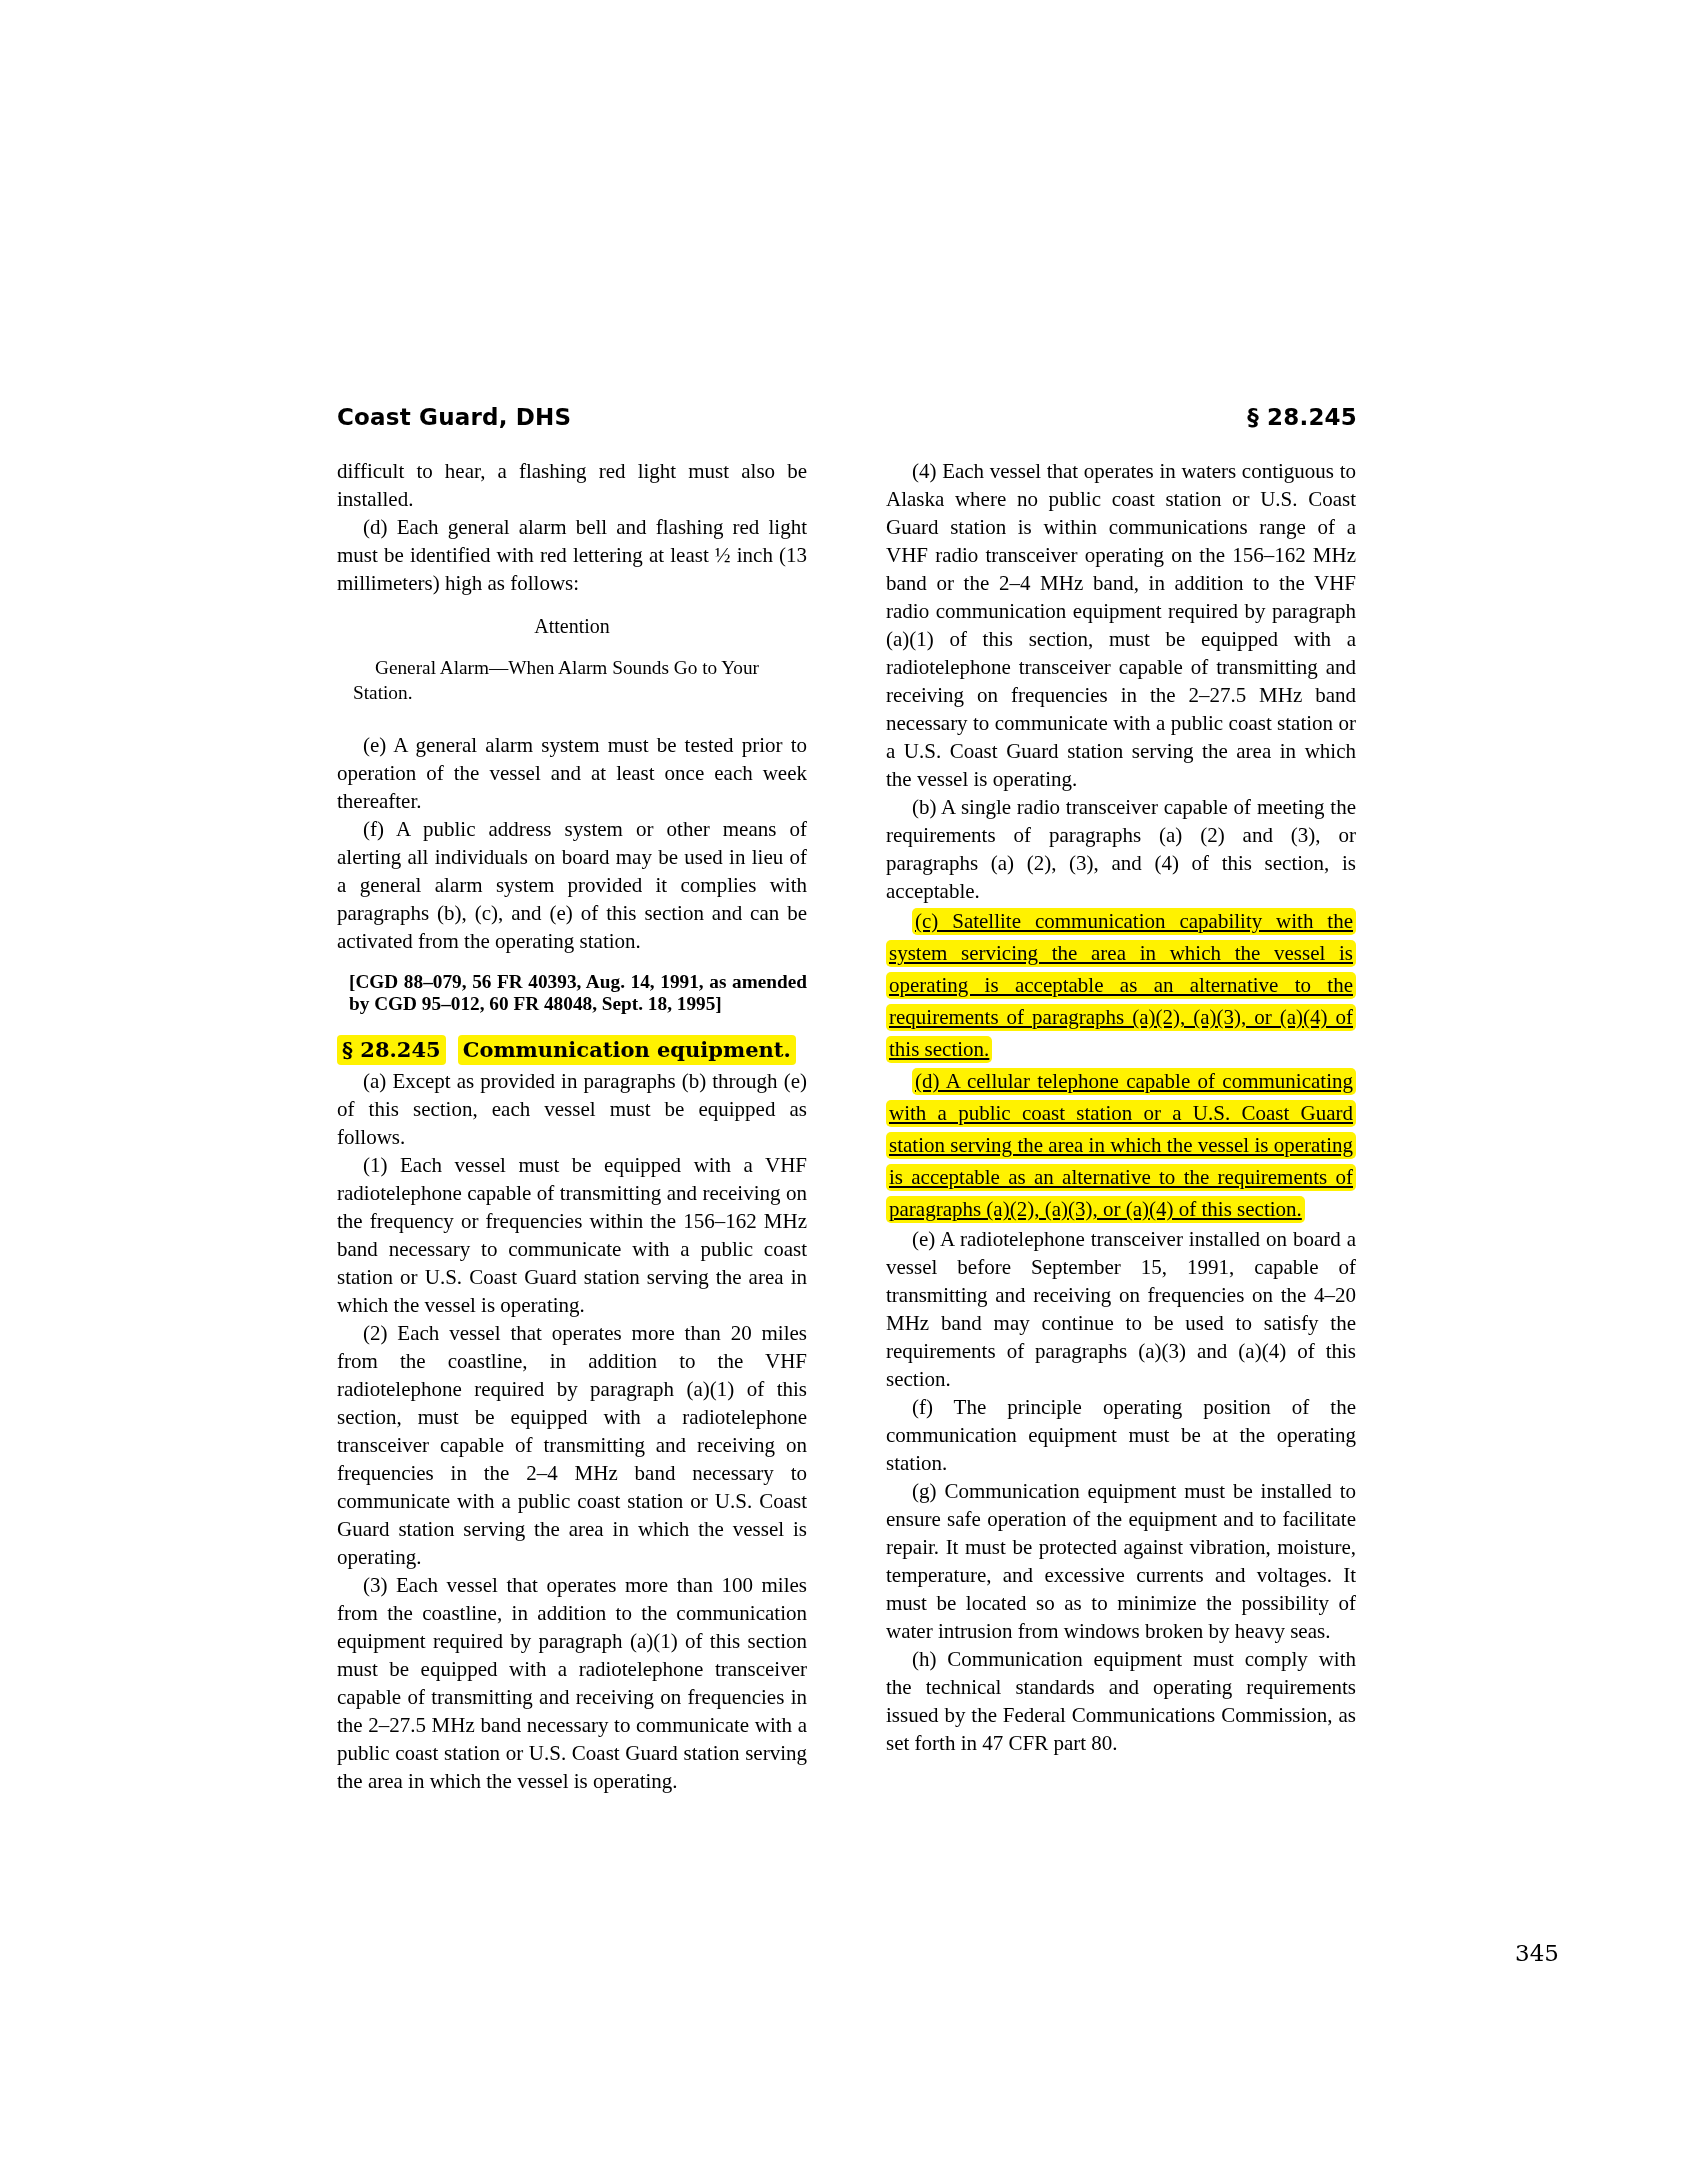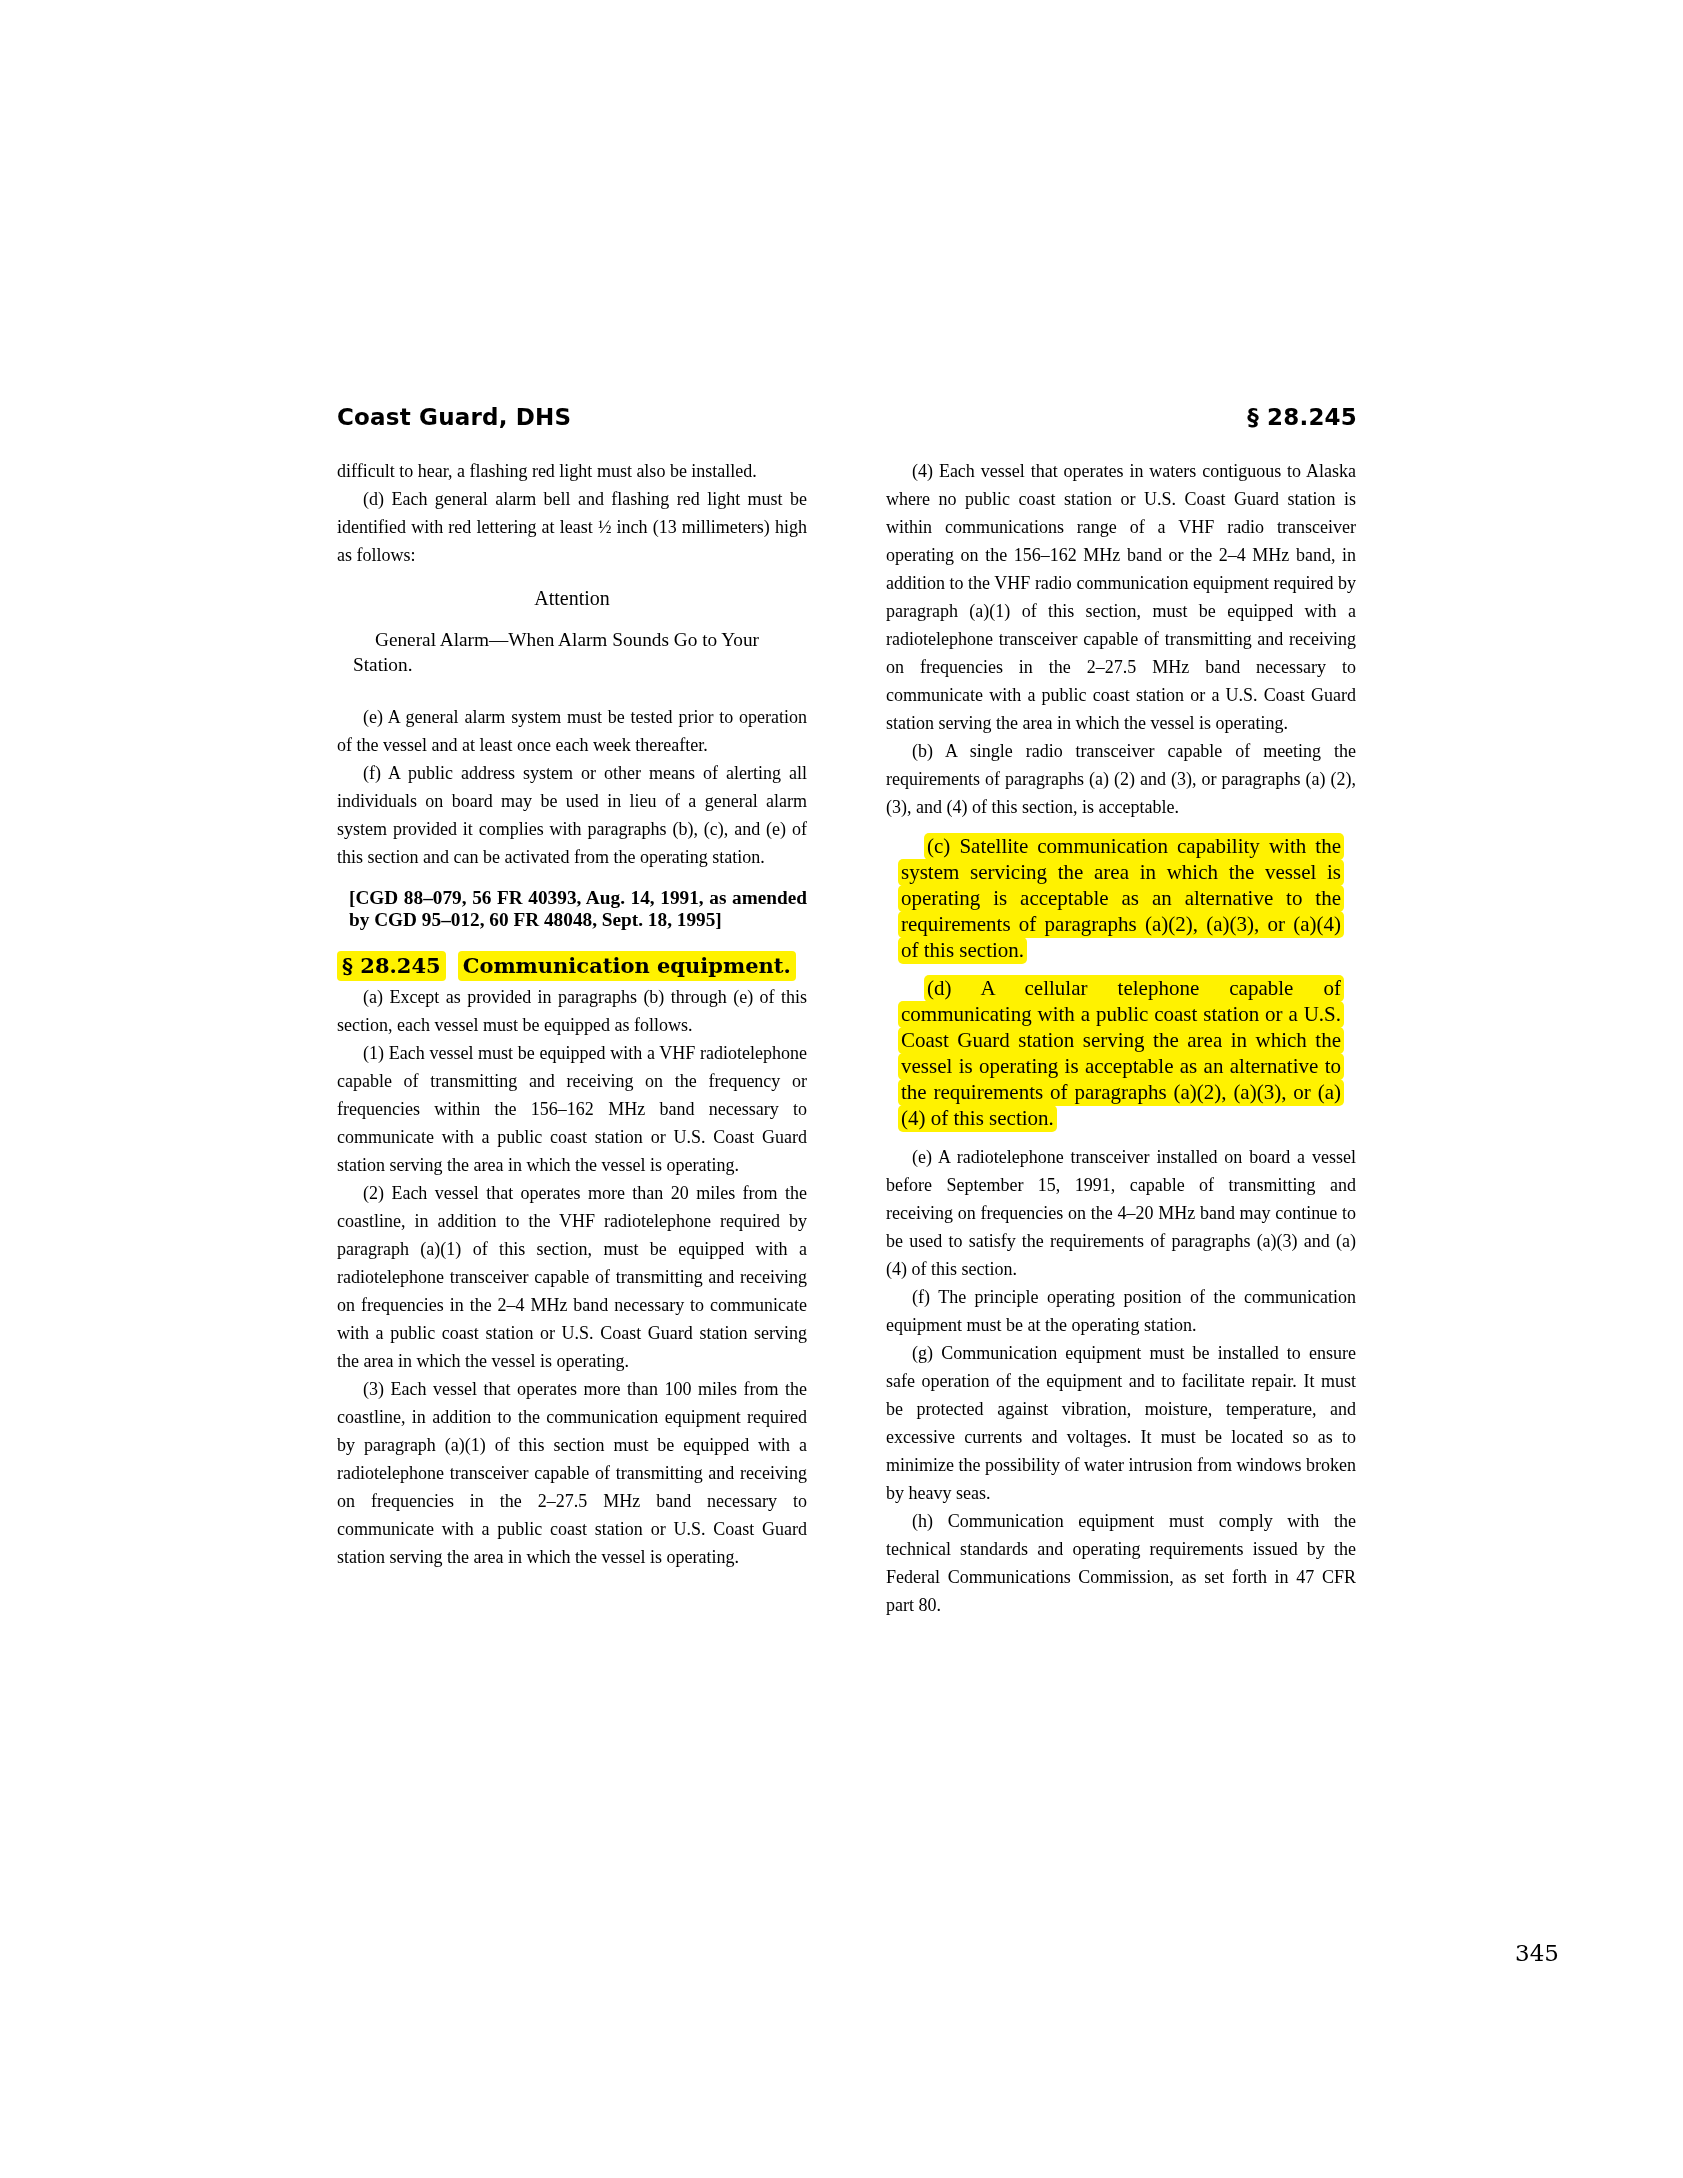"difficult to hear, a flashing" p.body { font-size: 18px -> 21px }
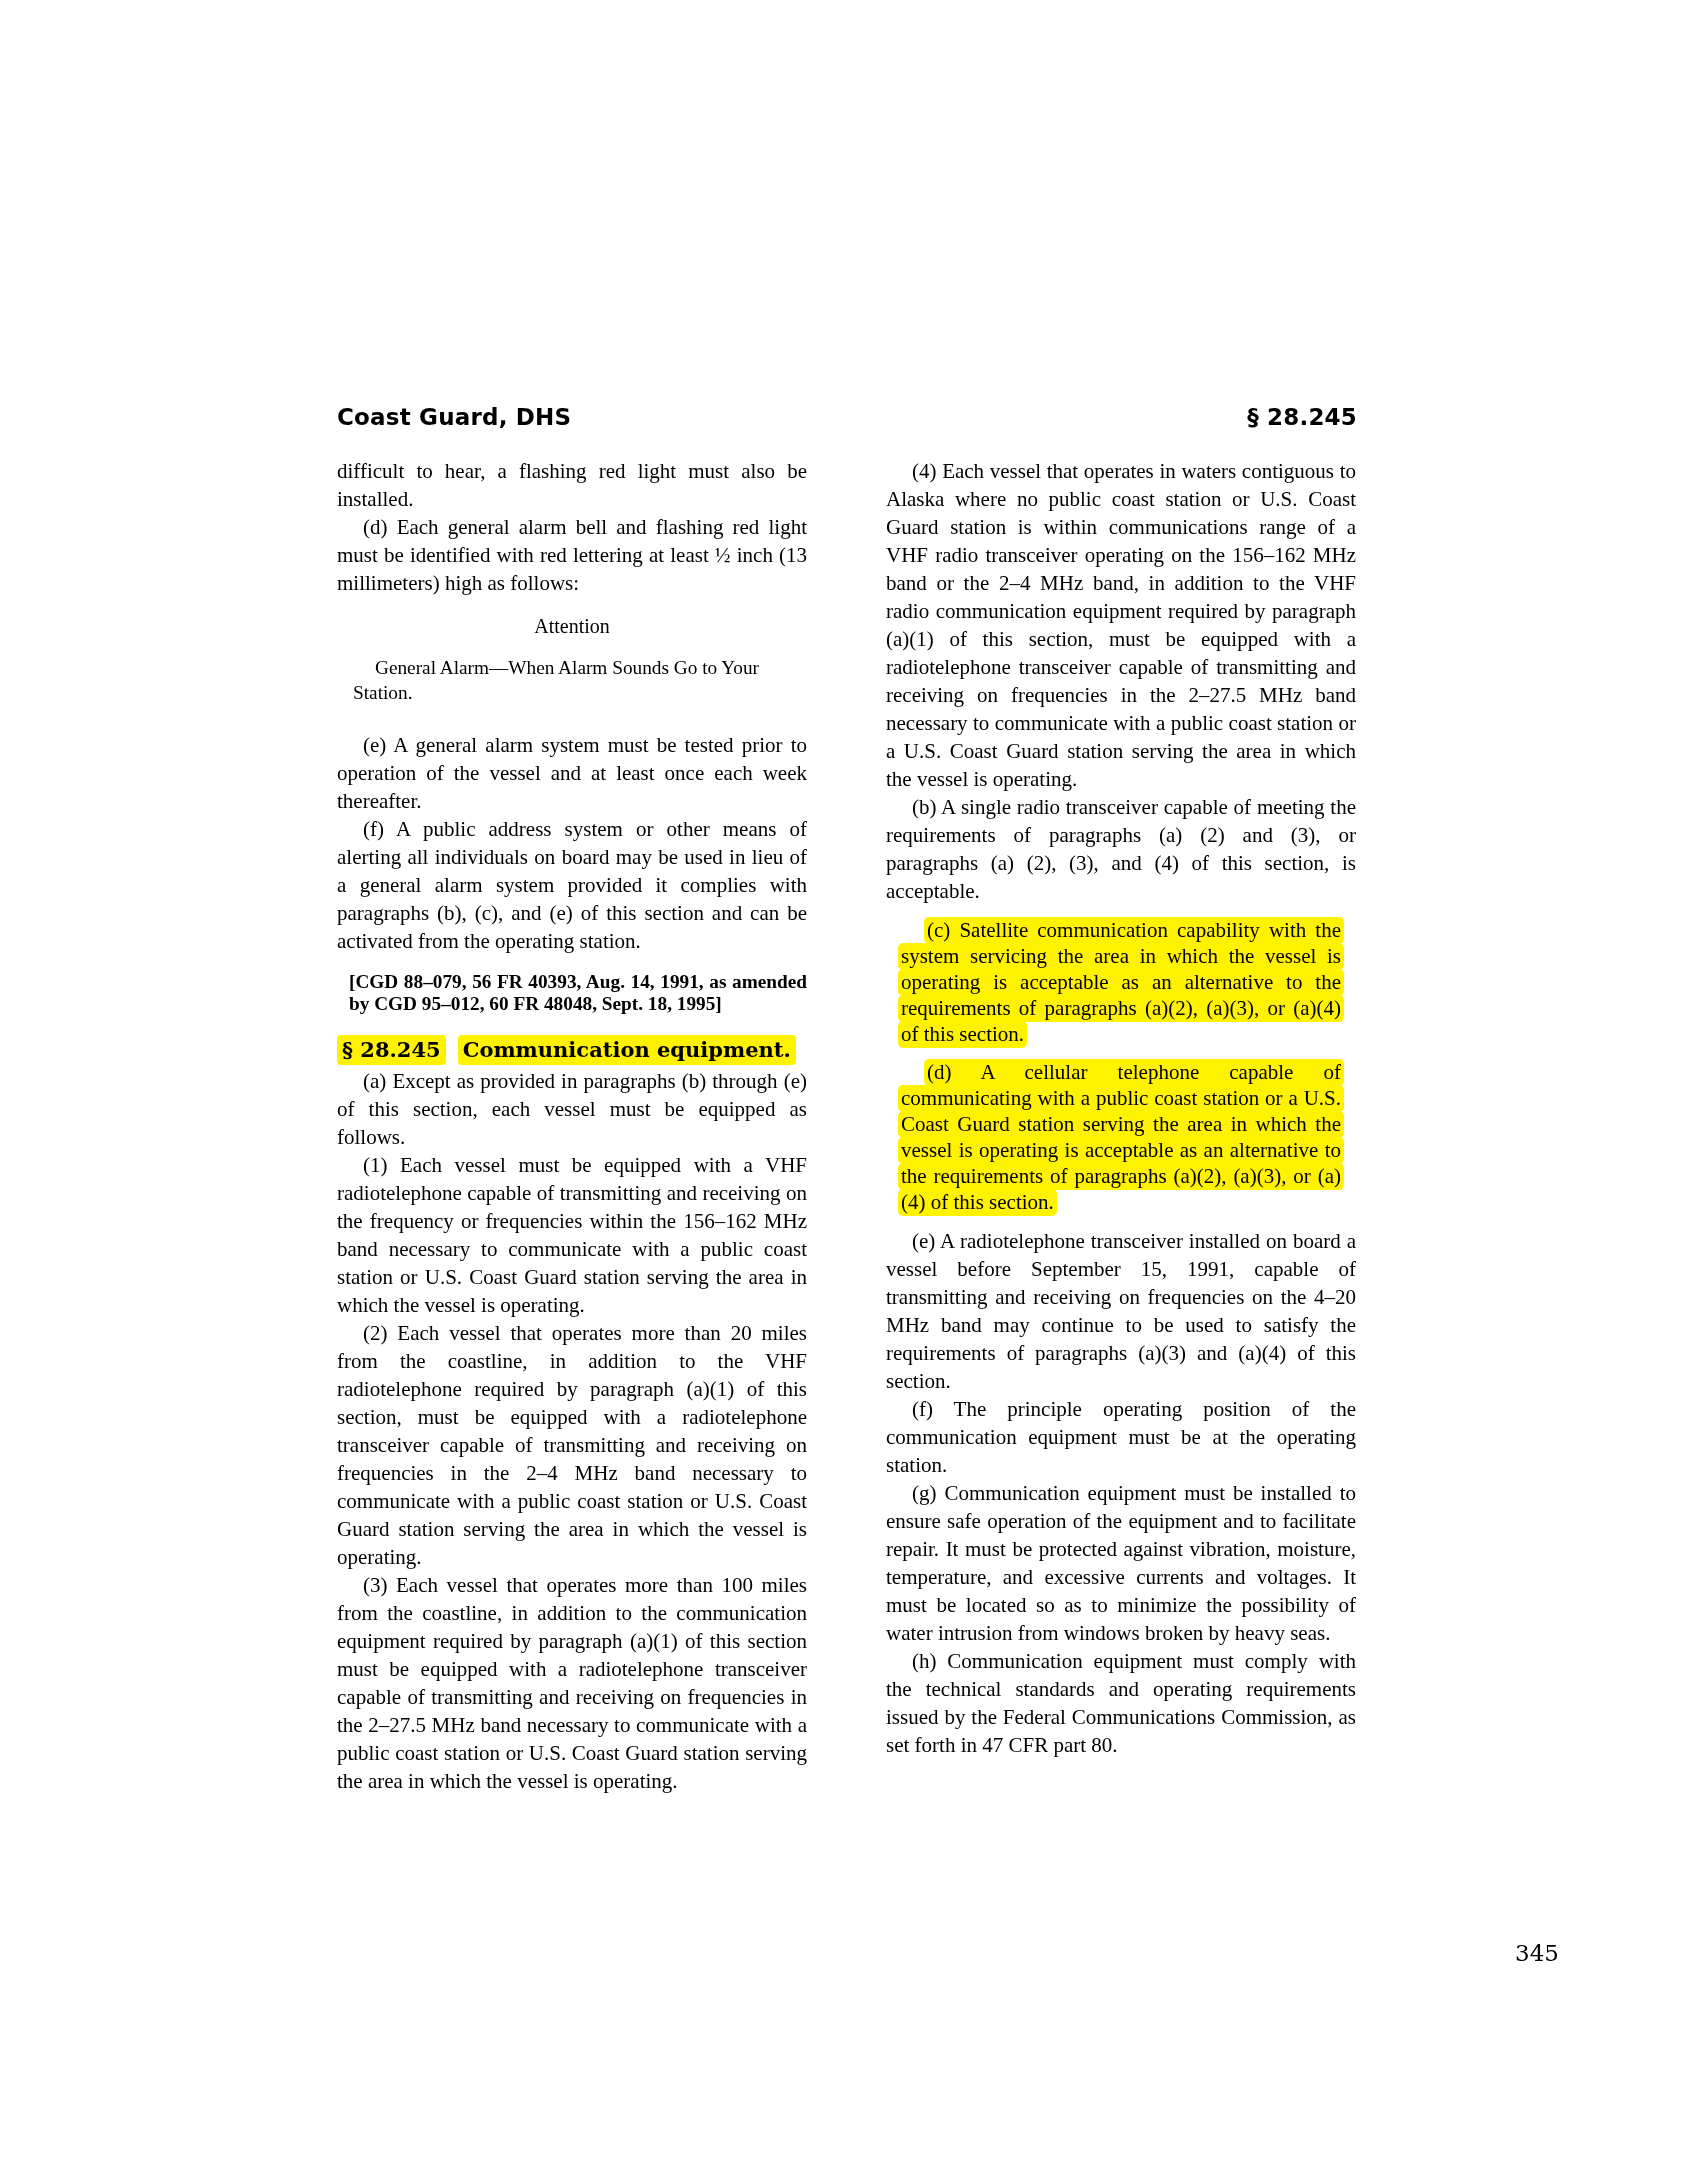"(c) Satellite communication capability" p.hl-para { line-height: 26px -> 32px; margin: 12px -> 0; text-decoration: none -> underline }
